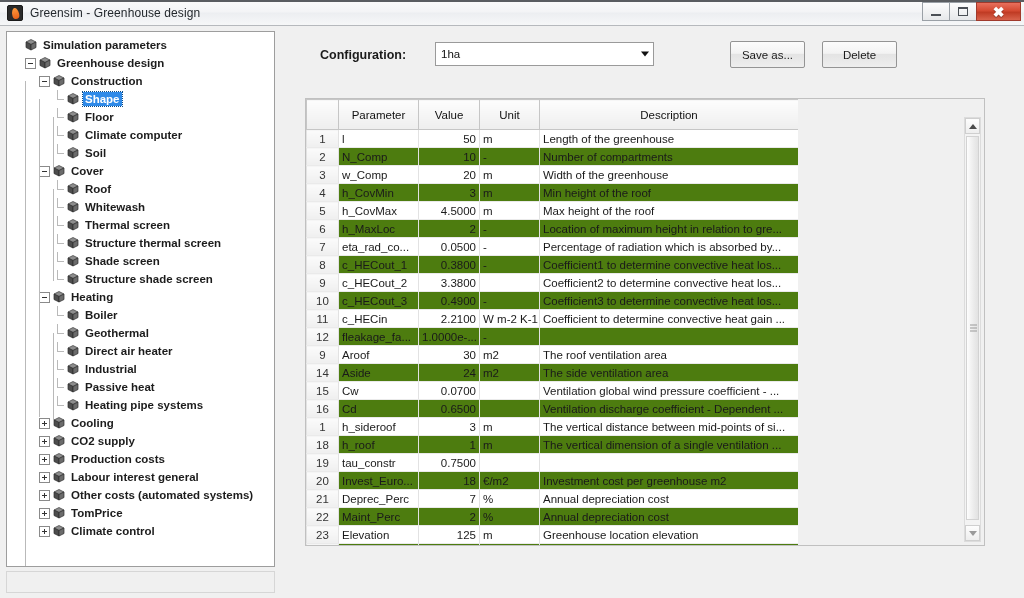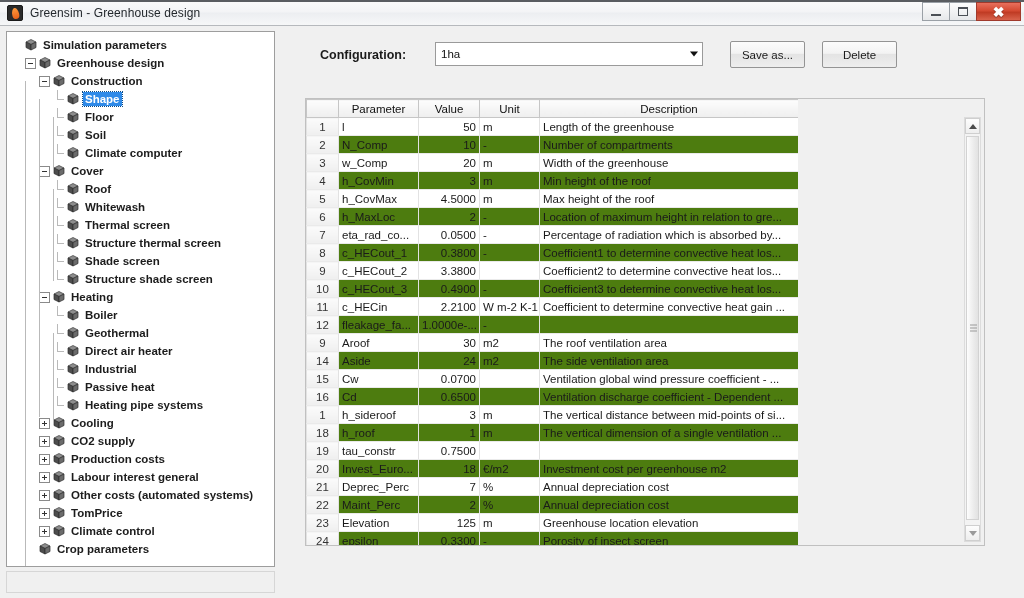"1ha" #cfg-select { width: 268px -> 219px }
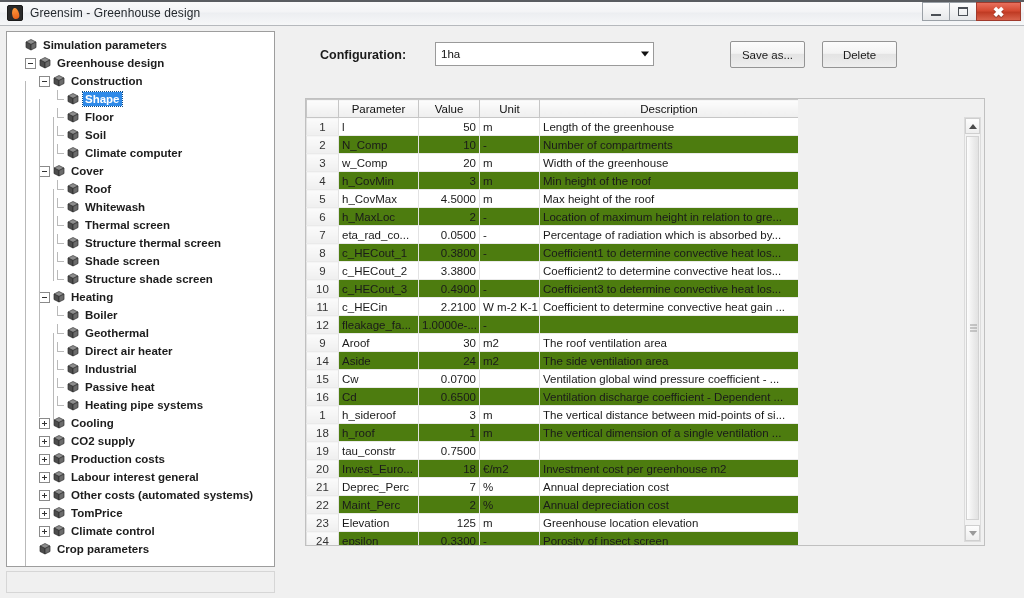"Parameter" table.grid th { height: 18px -> 30px }
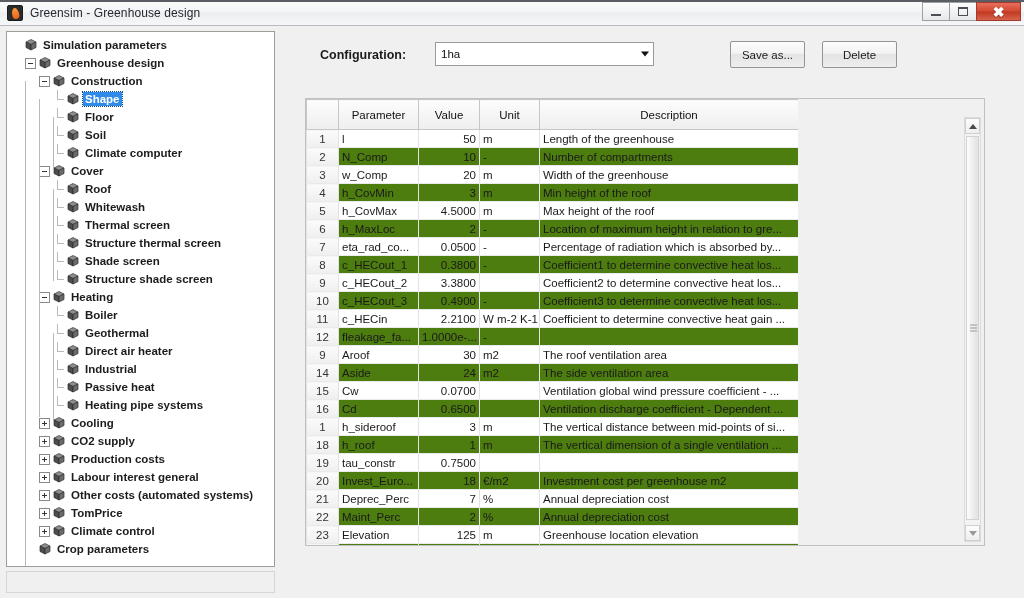"Soil" div.tnode { order: before "Climate computer" -> after "Climate computer" }
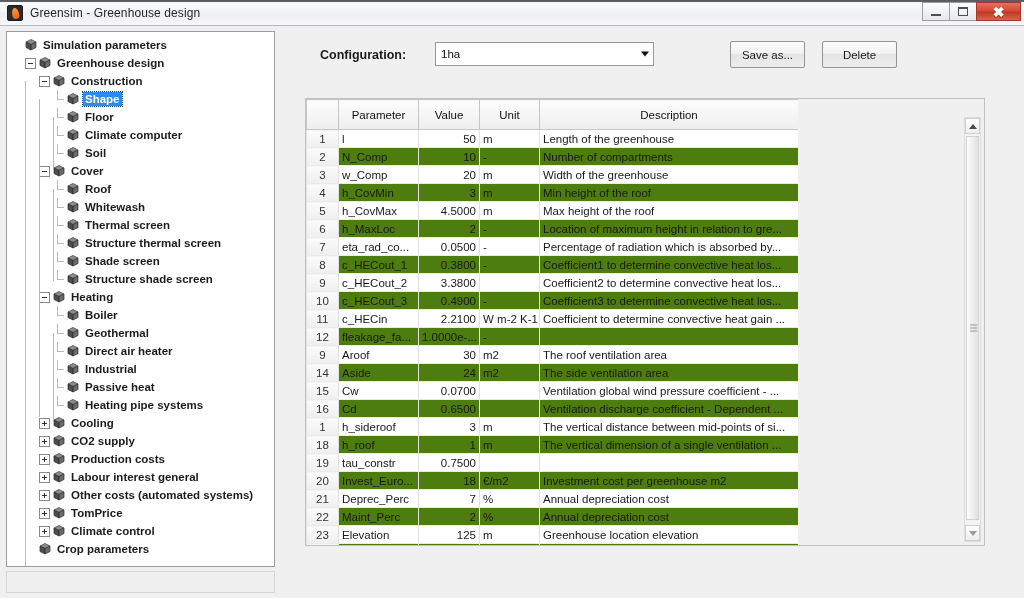"Crop parameters" div.tnode { html: <div> <span></span> <span></span> <span> <svg> <polygon></polygon> <polygon></polygon> <polygon></polygon> </svg> </span> <span>Crop parameters</span> </div> -> none }
